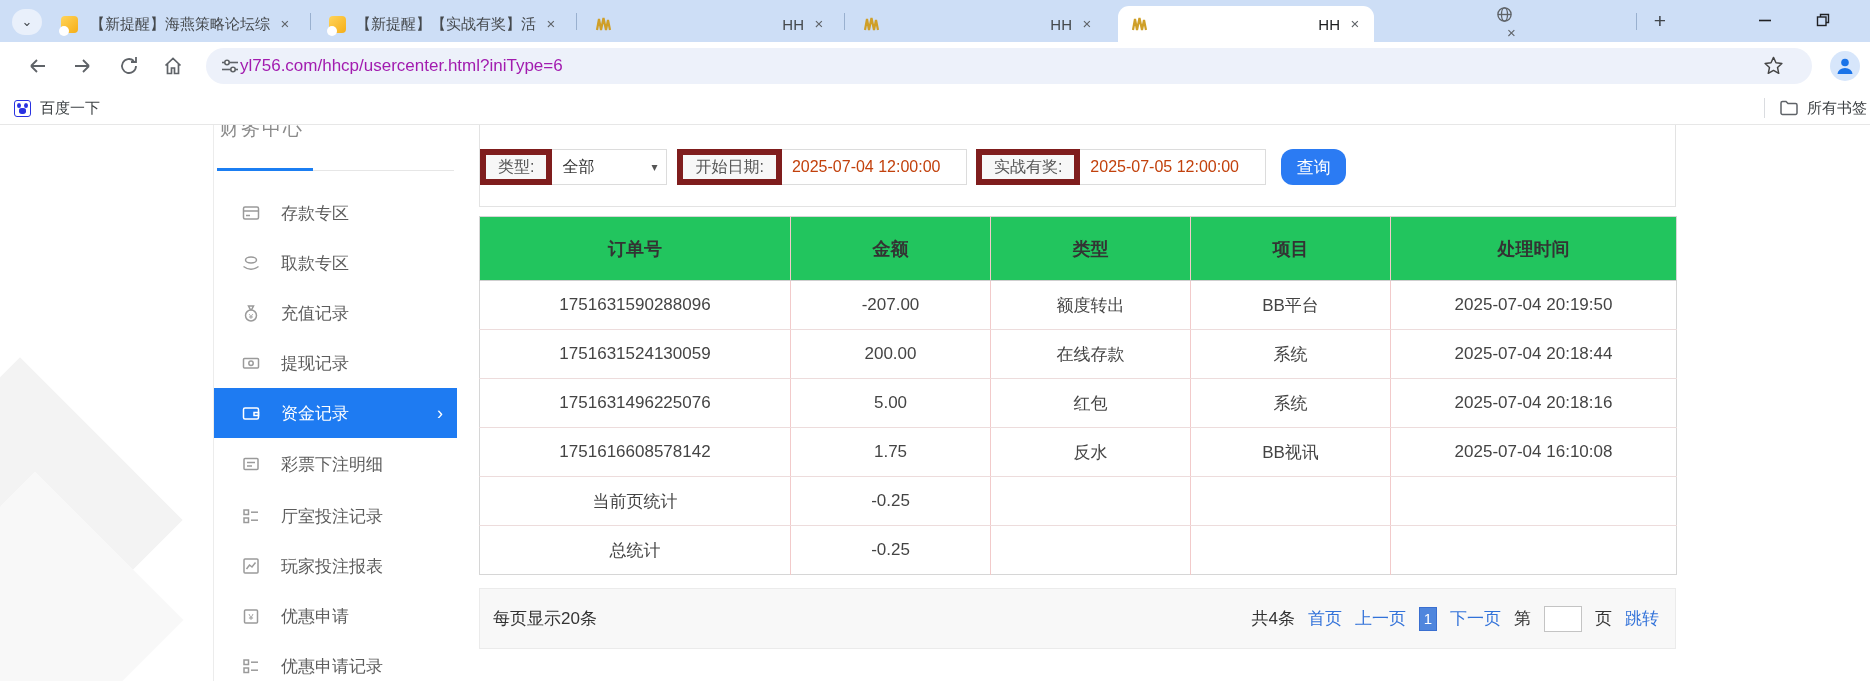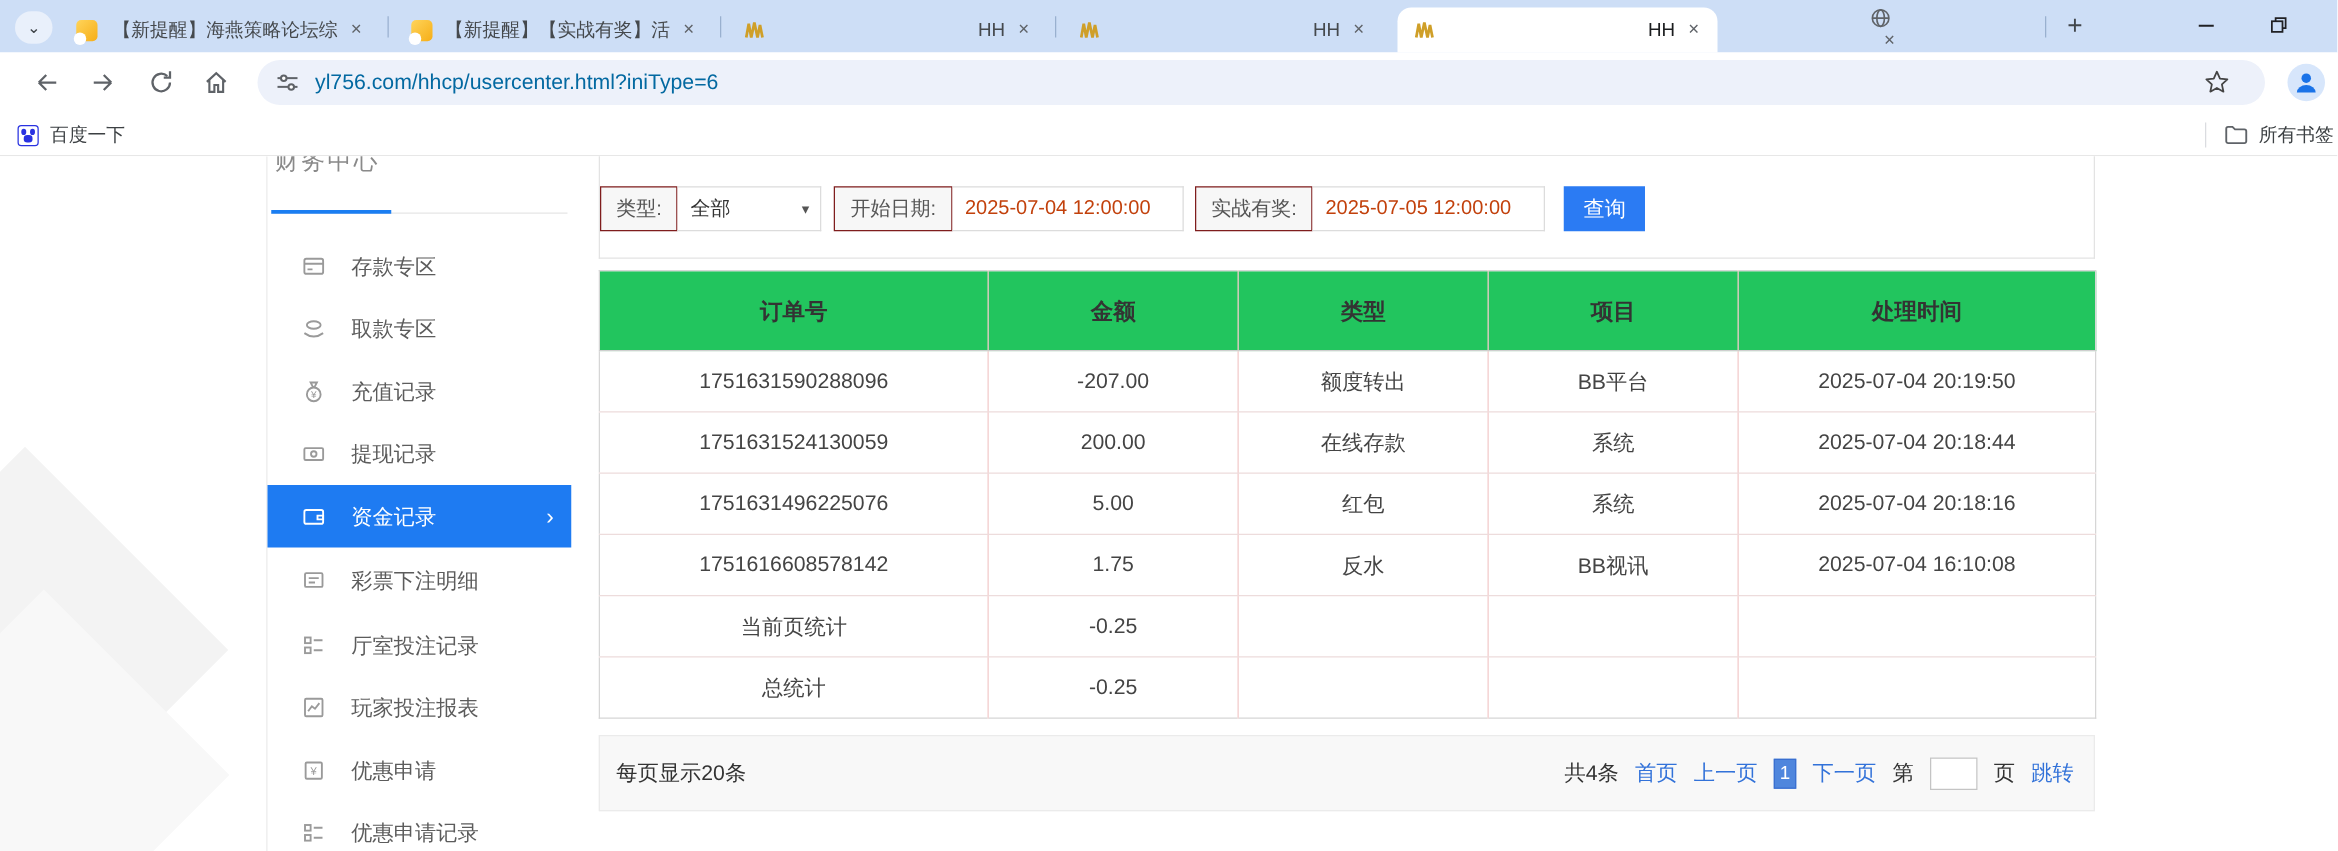"yl756.com/hhcp/usercenter.html?iniType=6" .url { color: #0369a1 -> #a21caf; margin-left: 12px -> 0 }
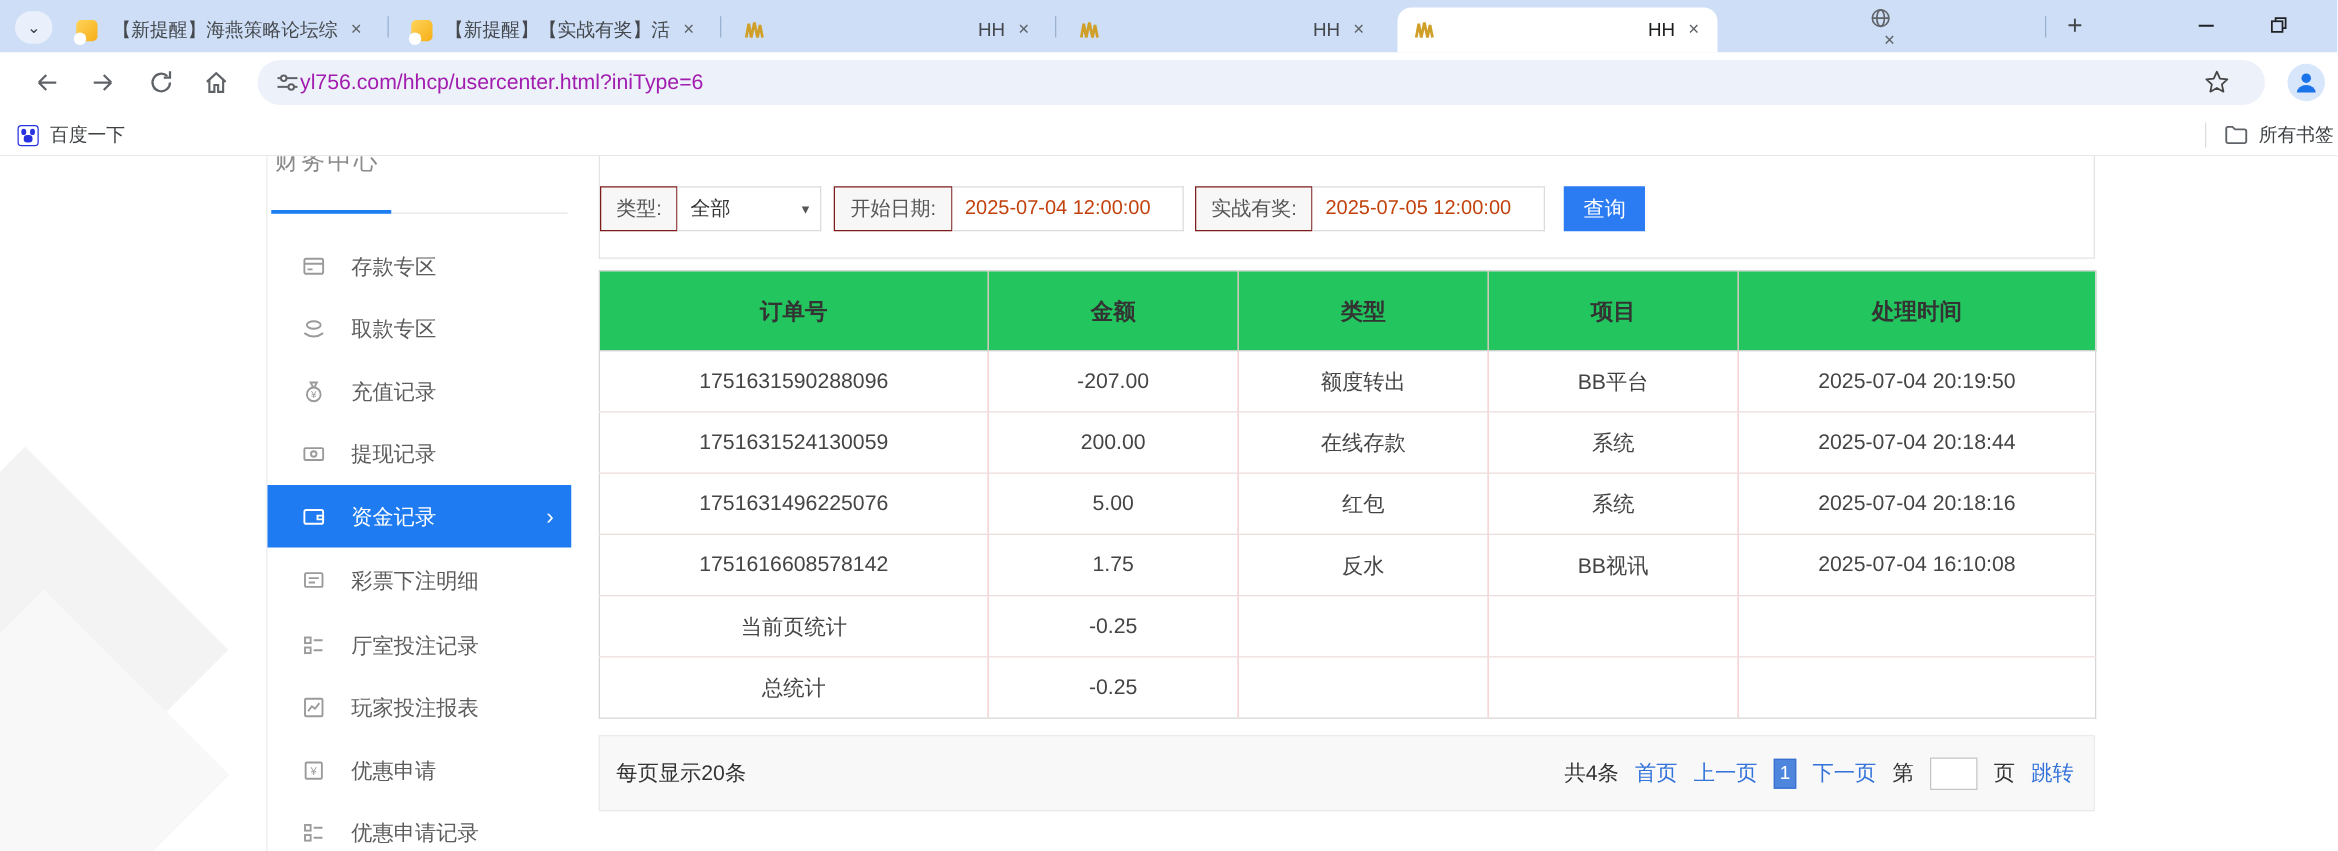"类型:" .chip { border: 1px solid #7f1d1d -> 6px solid #7f1d1d }
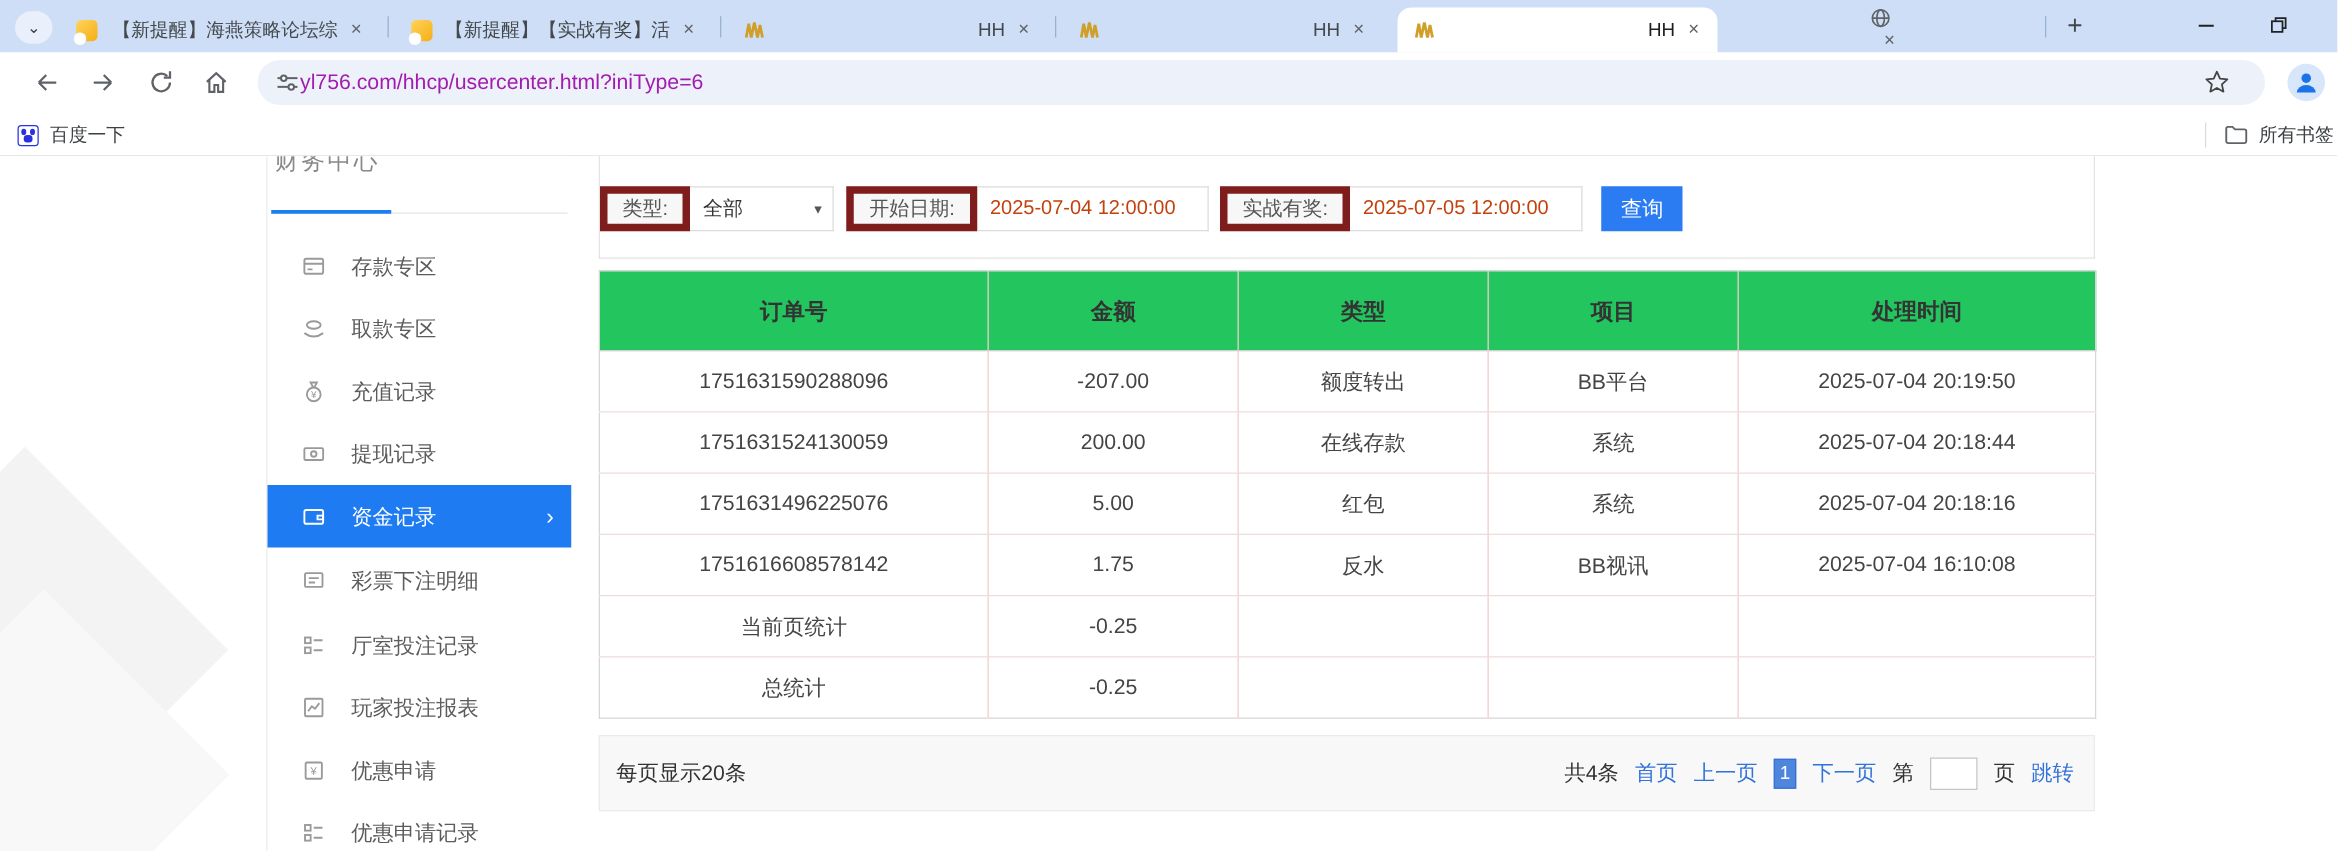"查询" .btn-query { border-radius: 0 -> 12px }
